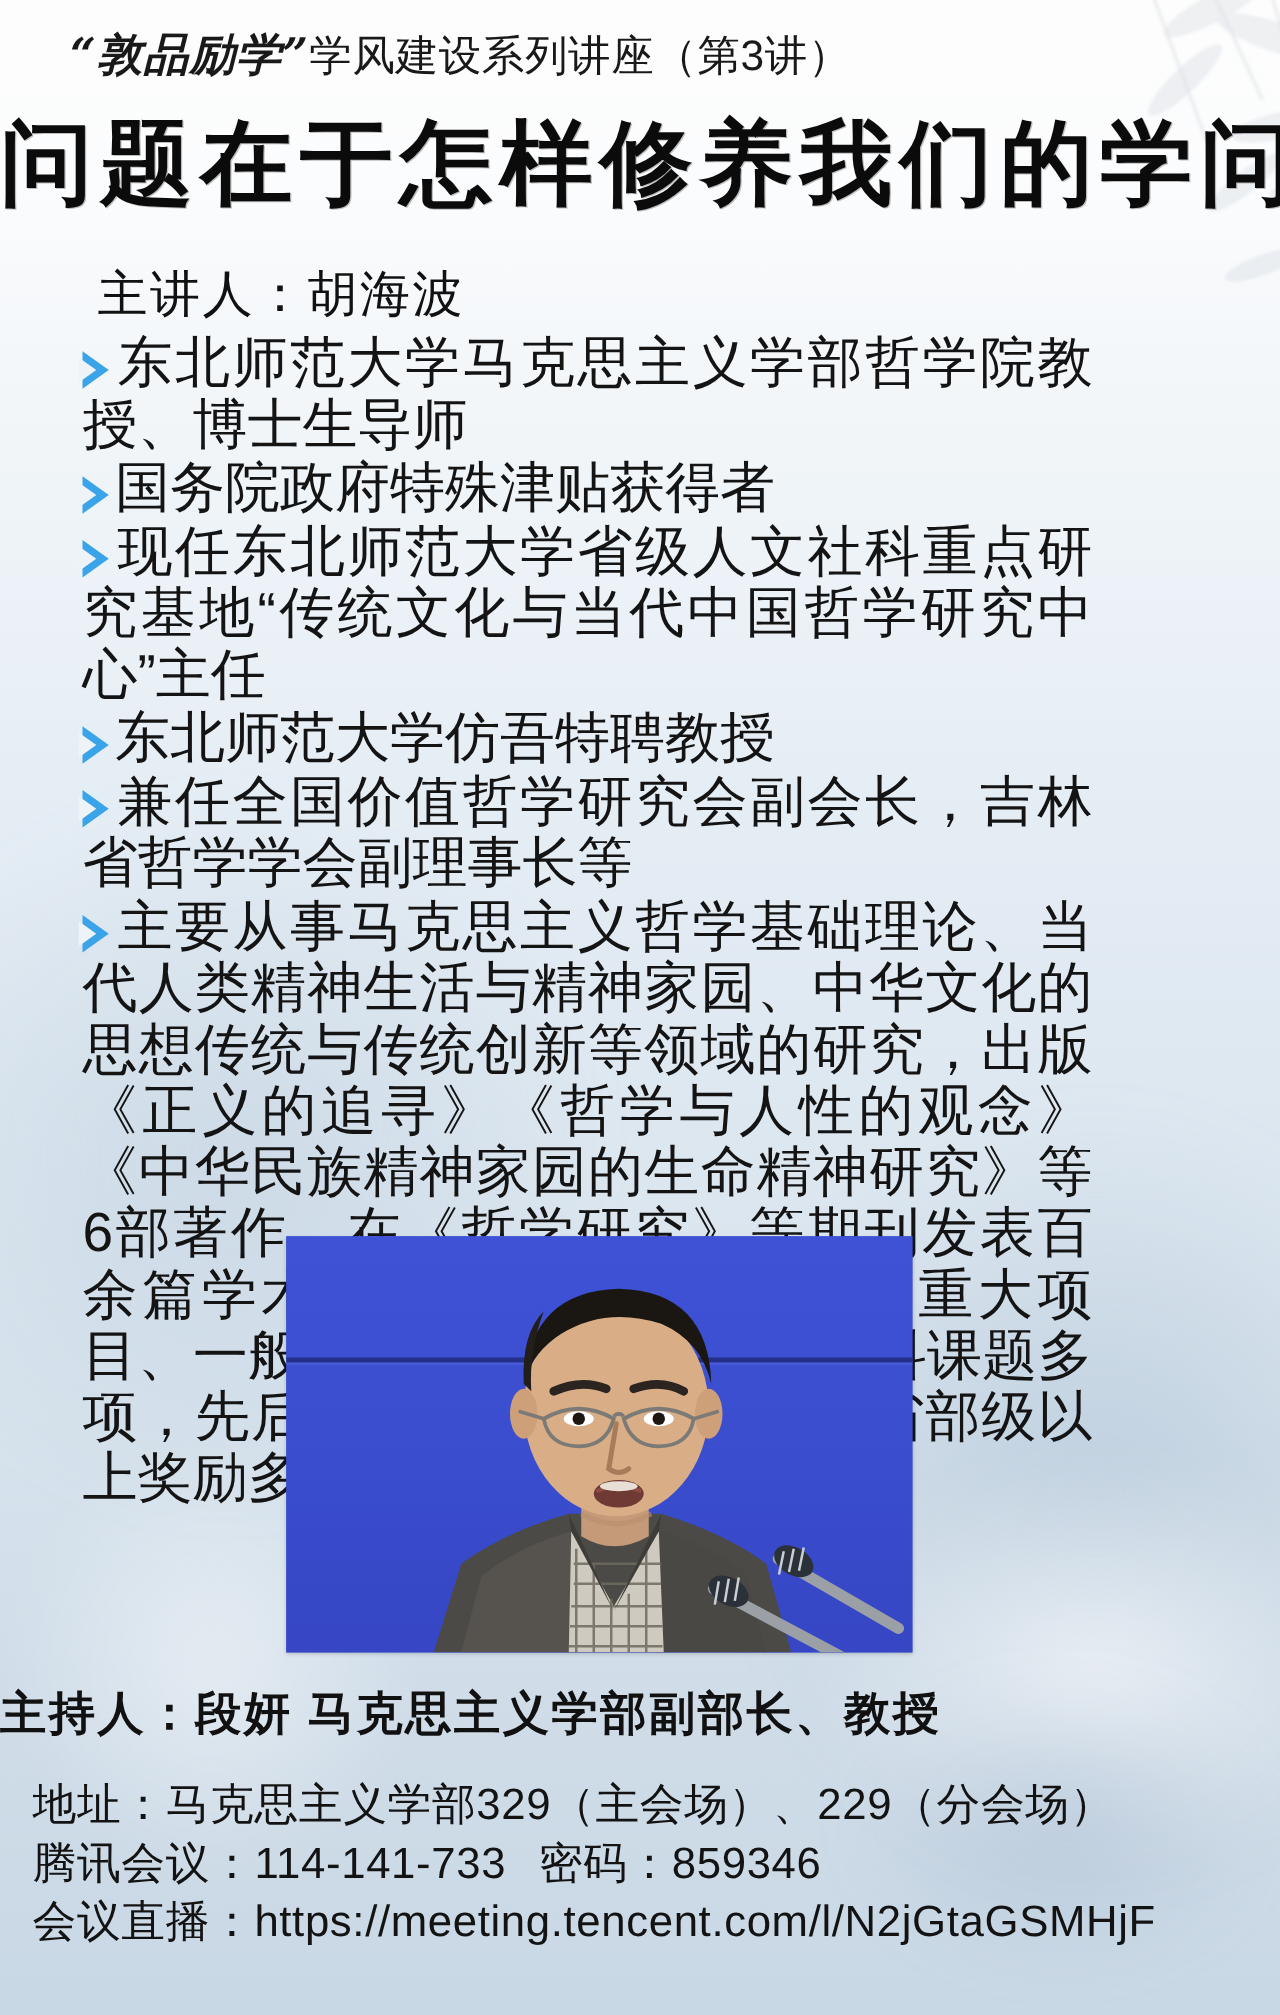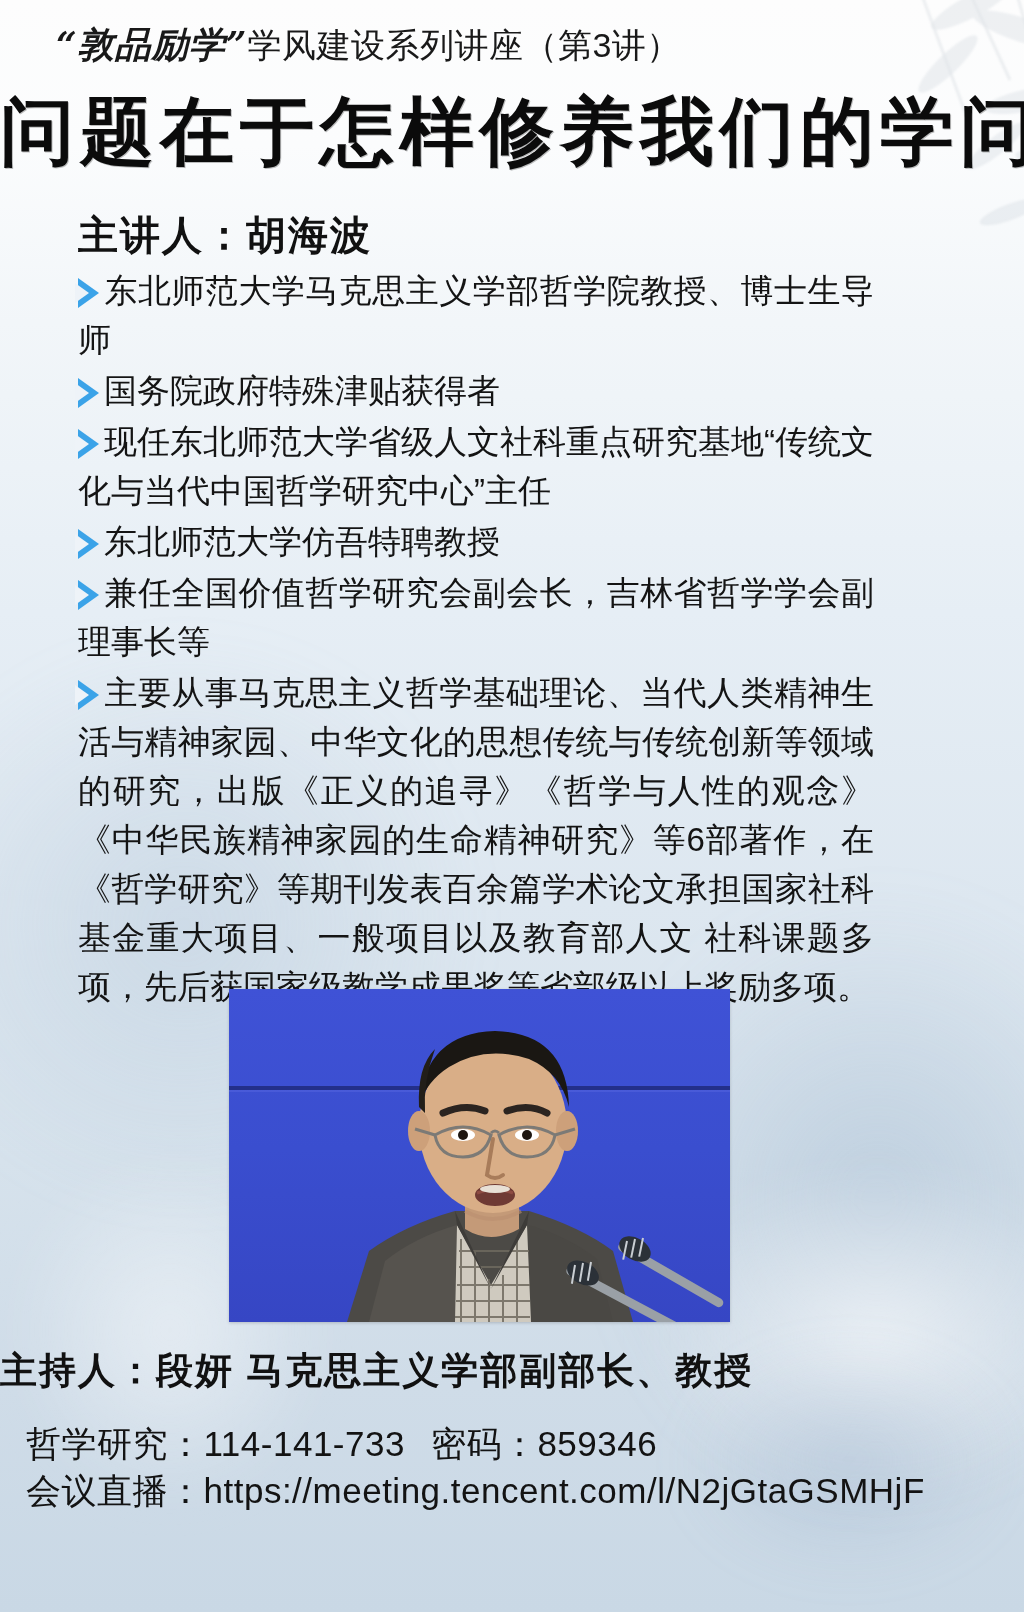"主讲人：胡海波" .speaker-line { font-weight: 700 -> 400 }
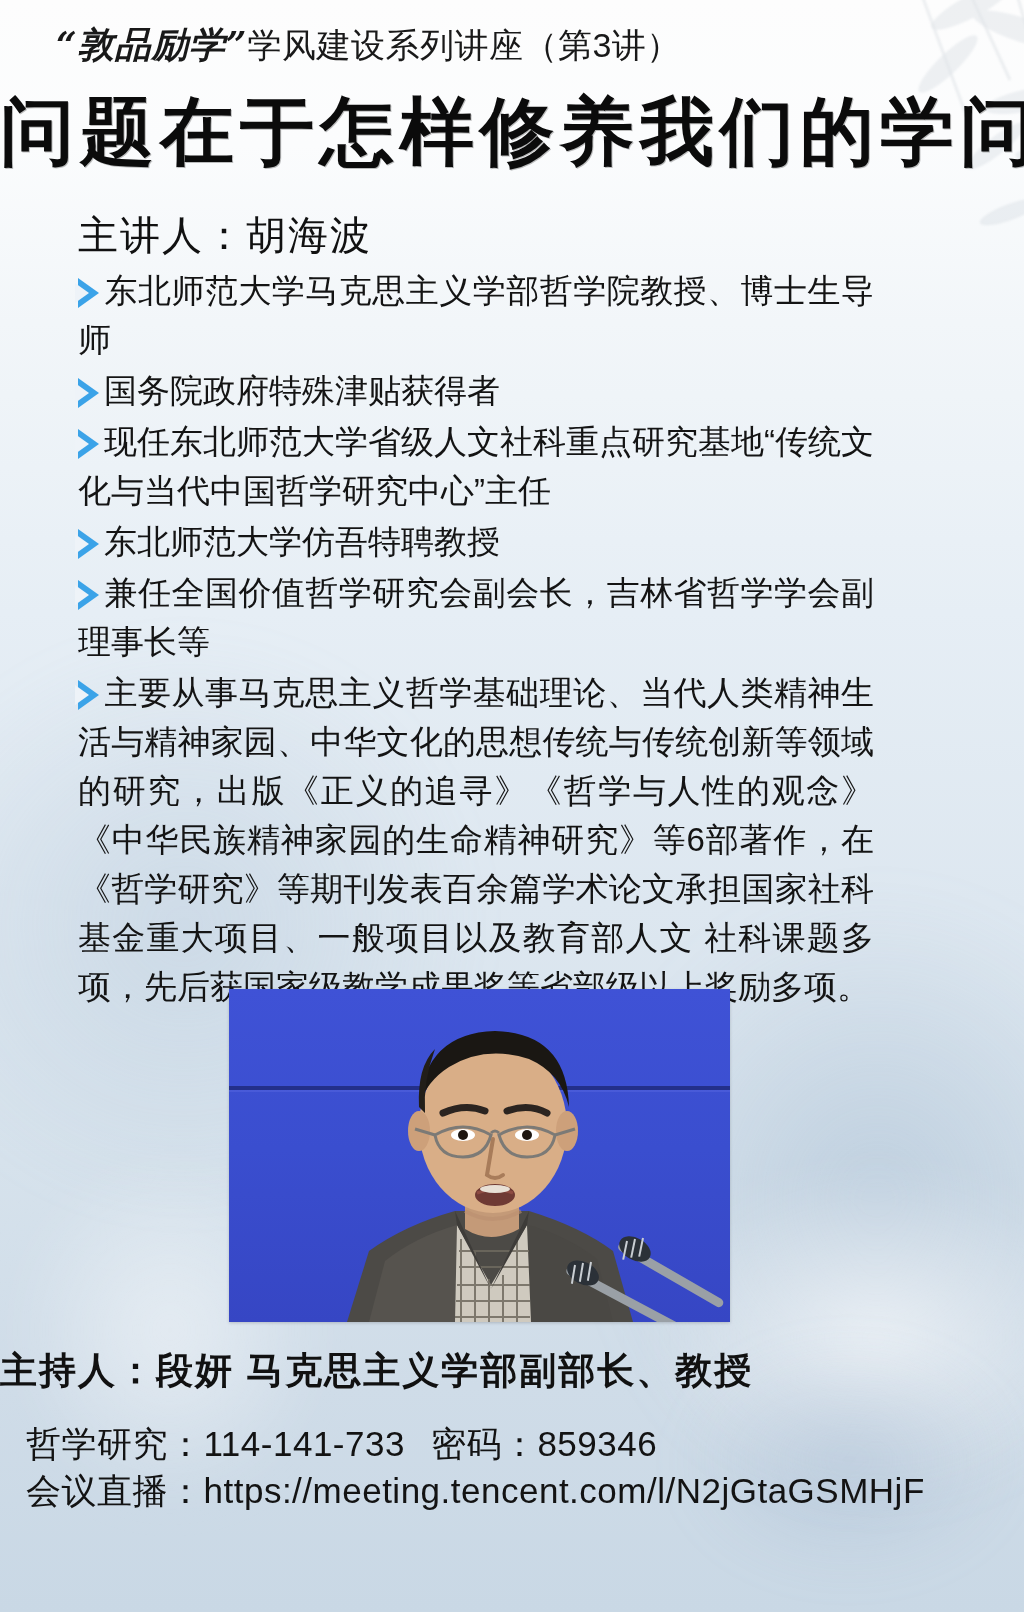"东北师范大学马克思主义学部哲学院教授、博士生导师" .bullet { font-size: 33px -> 44px; margin: 0 0 2px 16px -> 0 0 2px 4px }
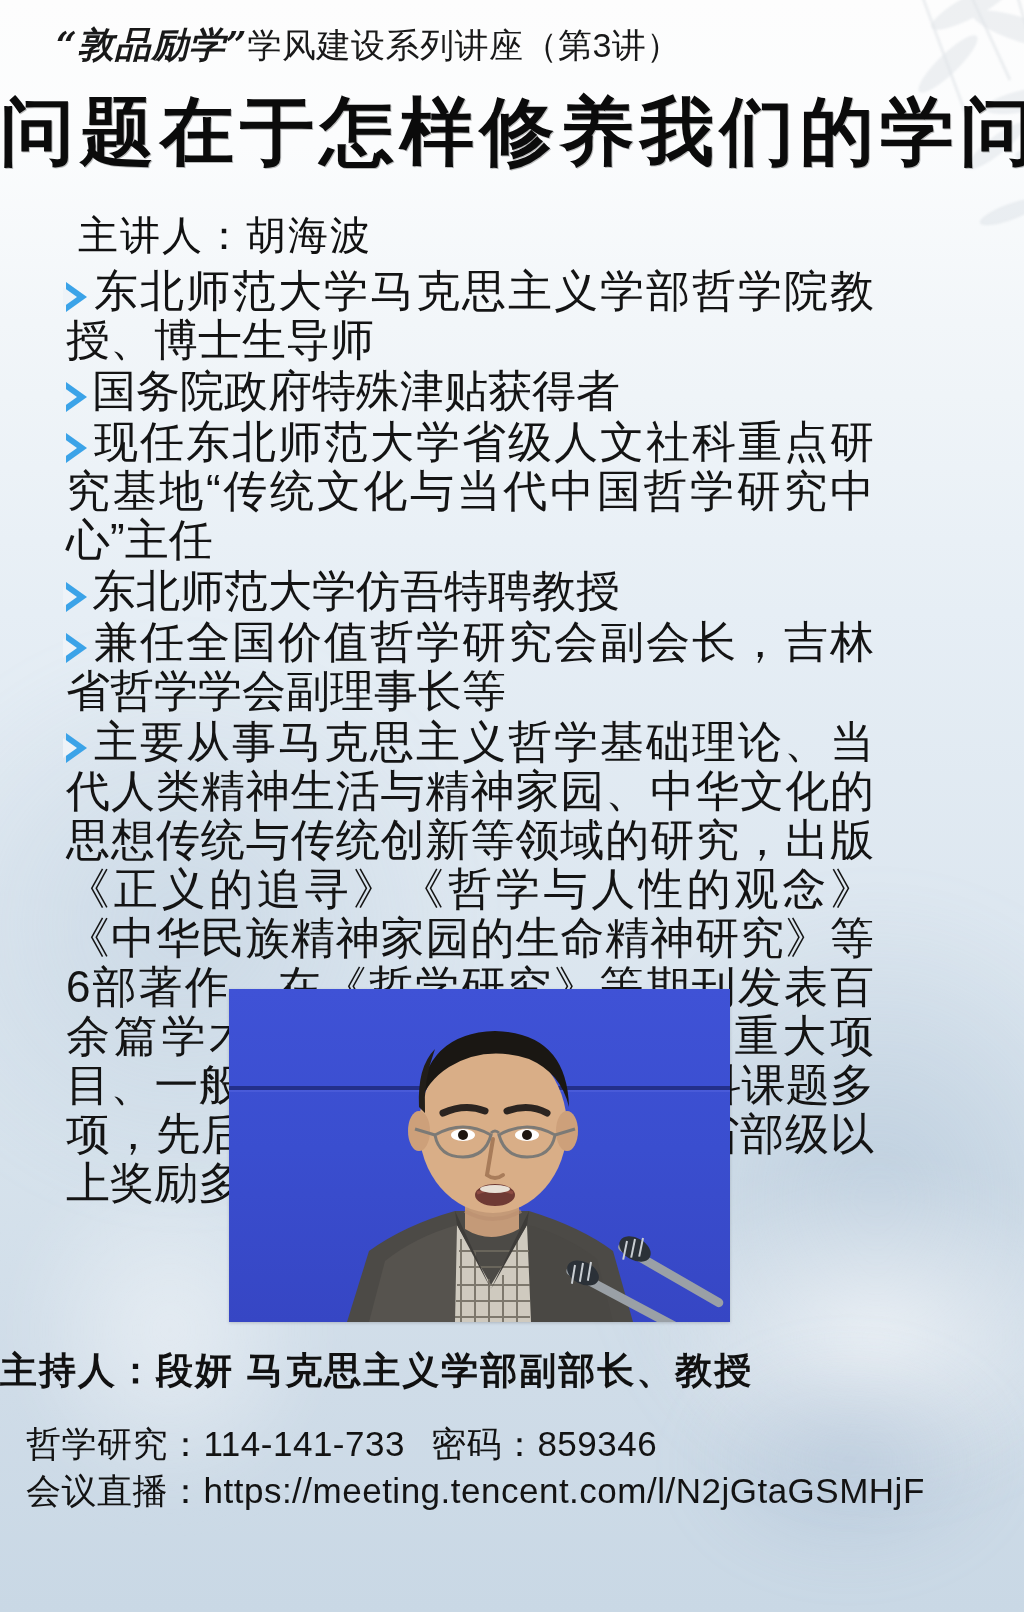"地址：马克思主义学部329（主会场）、229（分会场）" div.dline { html: none -> <div> <span>地址：</span><span>马克思主义学部329（主会场）、229（分会场）</span> </div> }
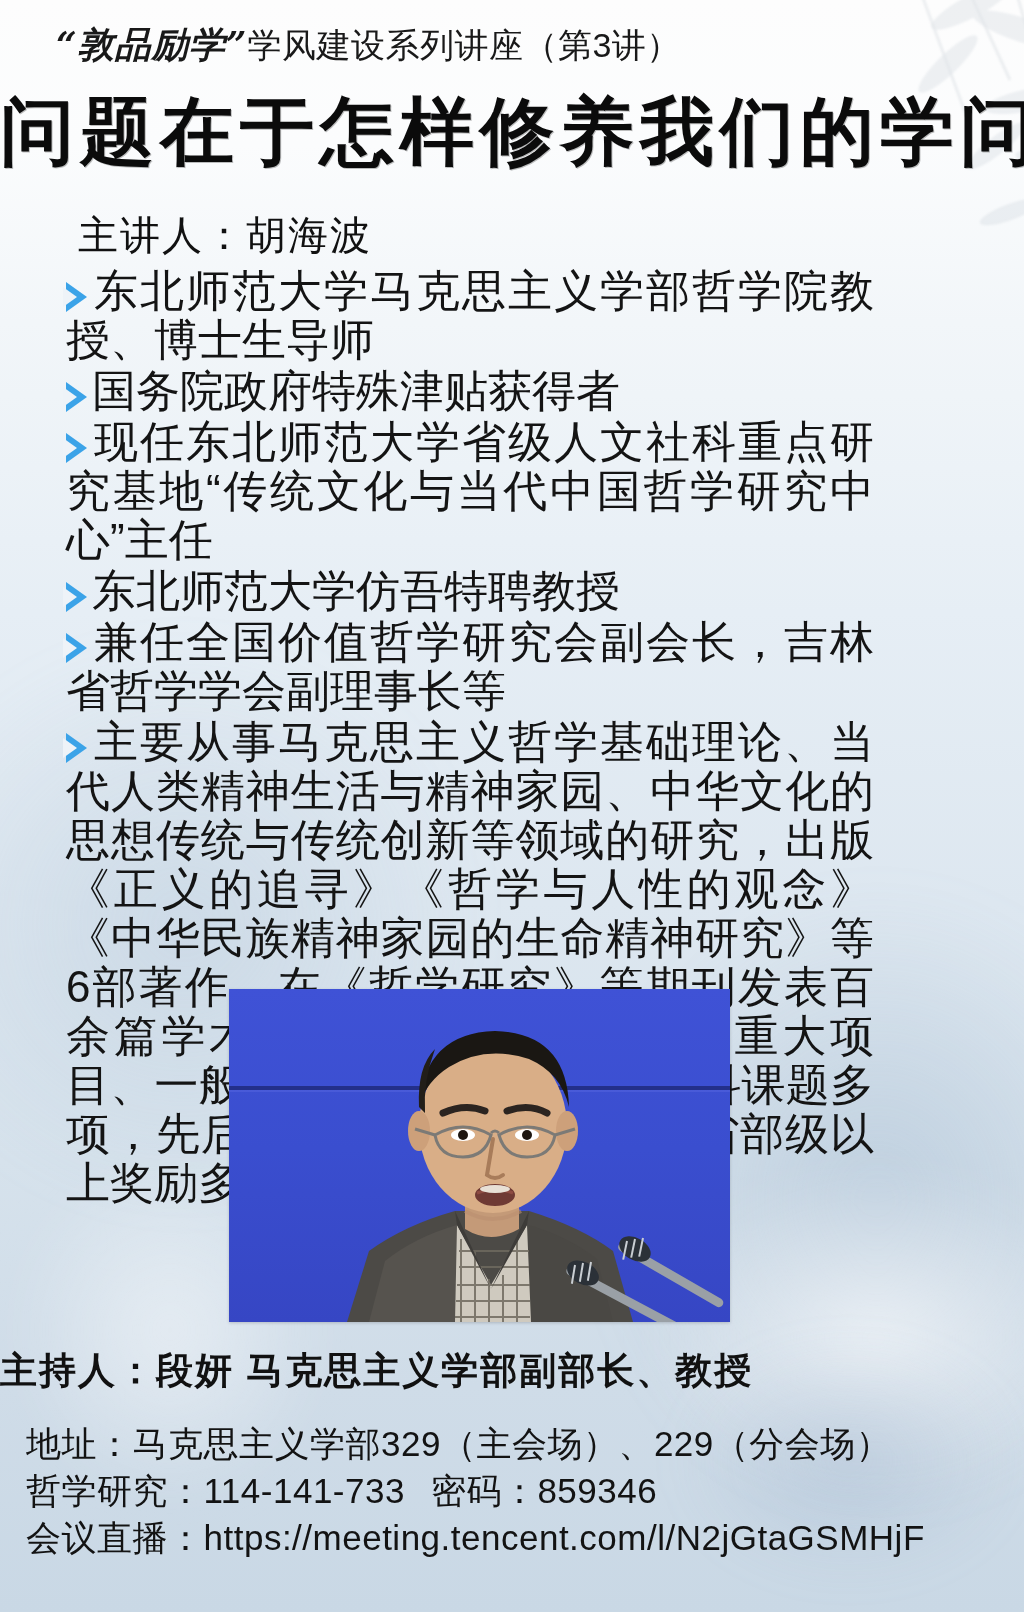"哲学研究：" span { text: 哲学研究 -> 腾讯会议 }
